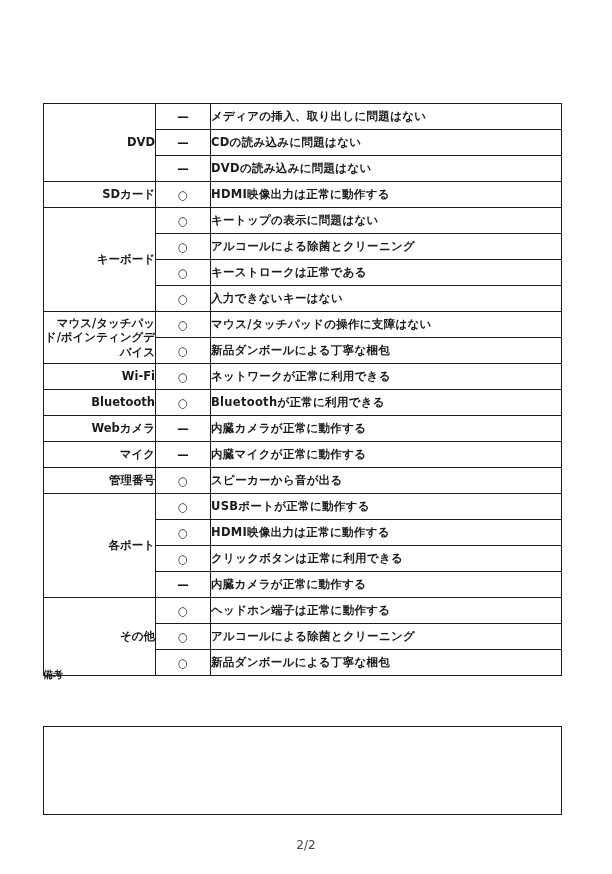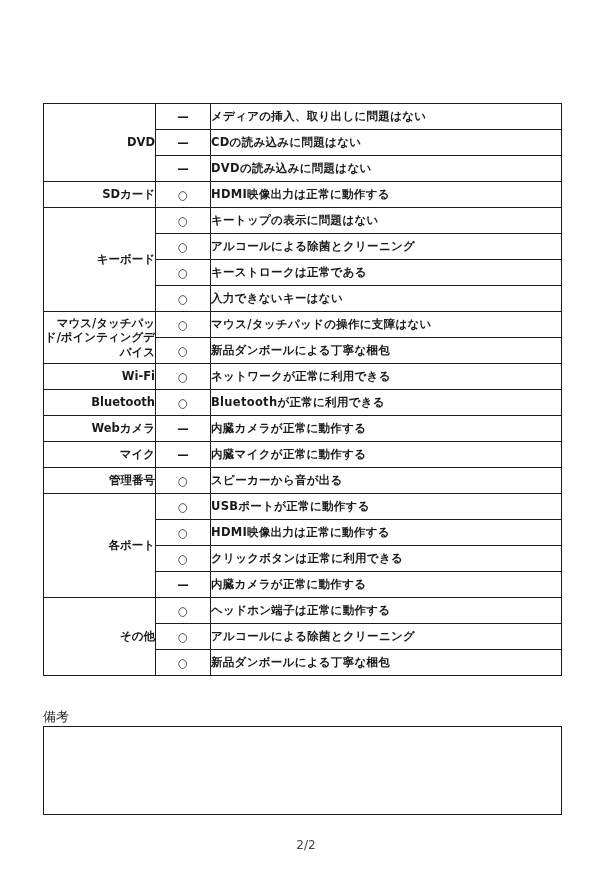"備考" .remarks-label { font-size: 13px -> 10px; font-weight: normal -> bold; top: 708px -> 668px }
